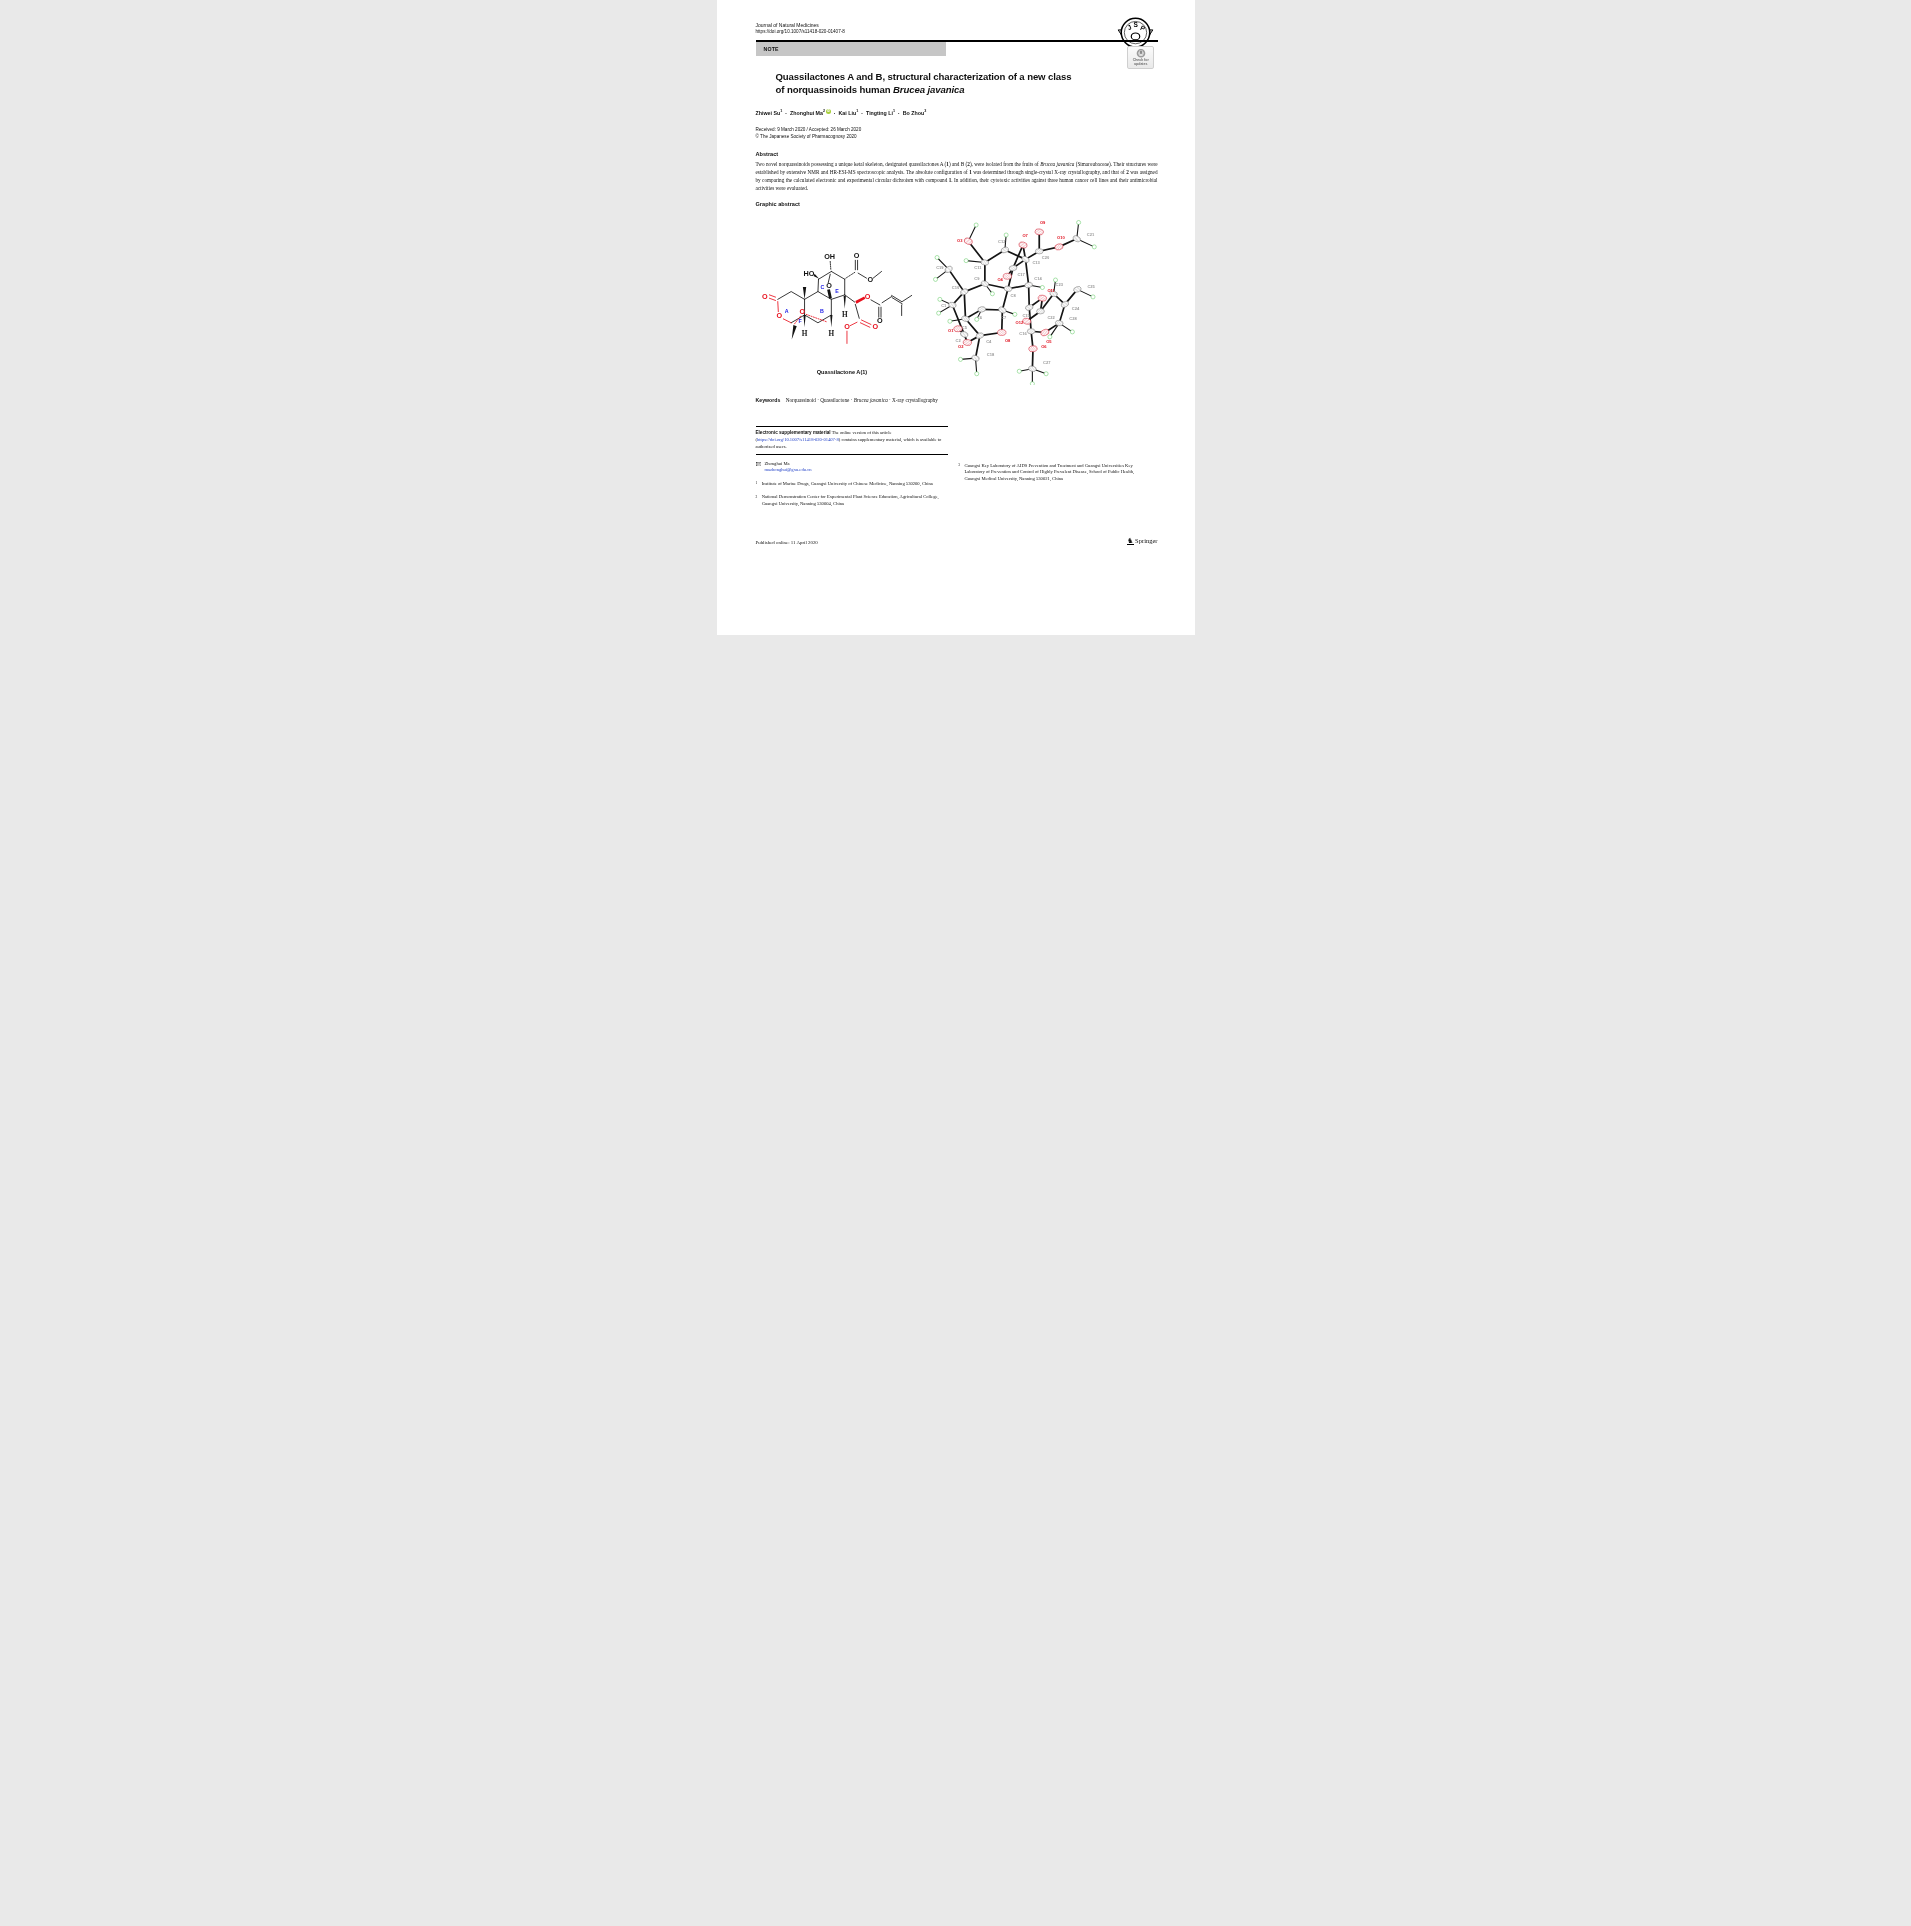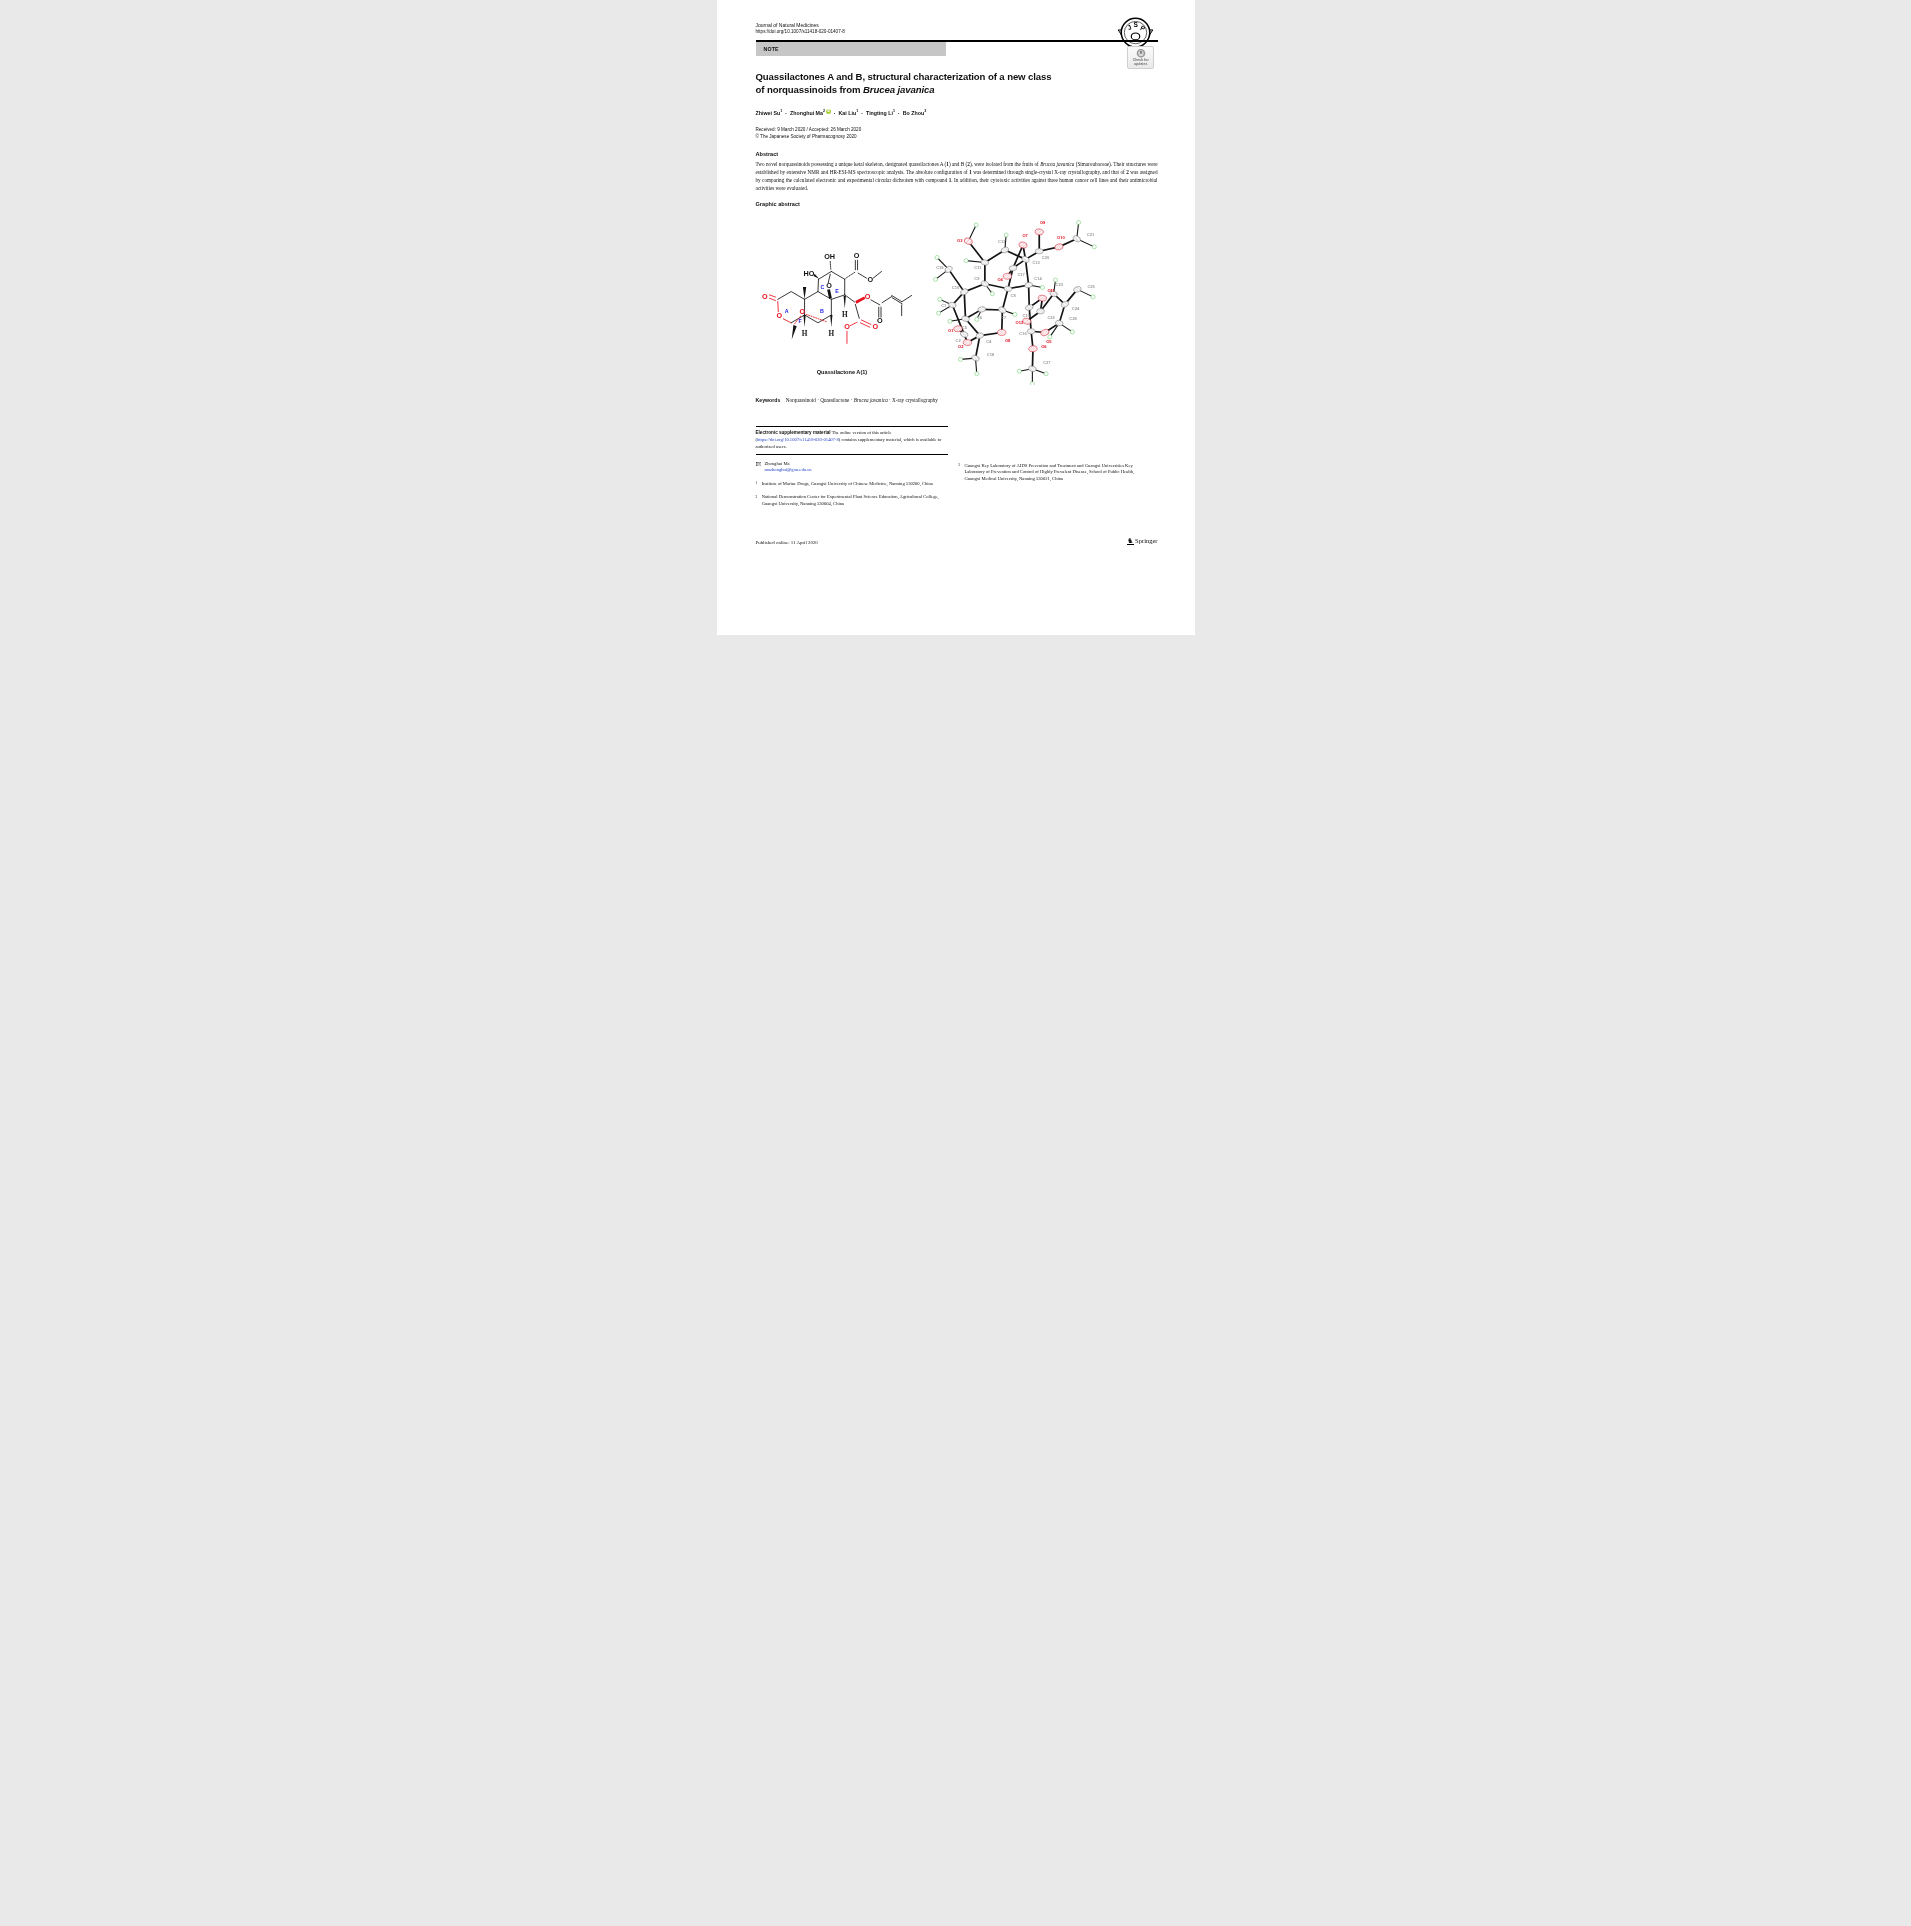"Quassilactones A and B, structural" .title { margin-left: none -> 20px }
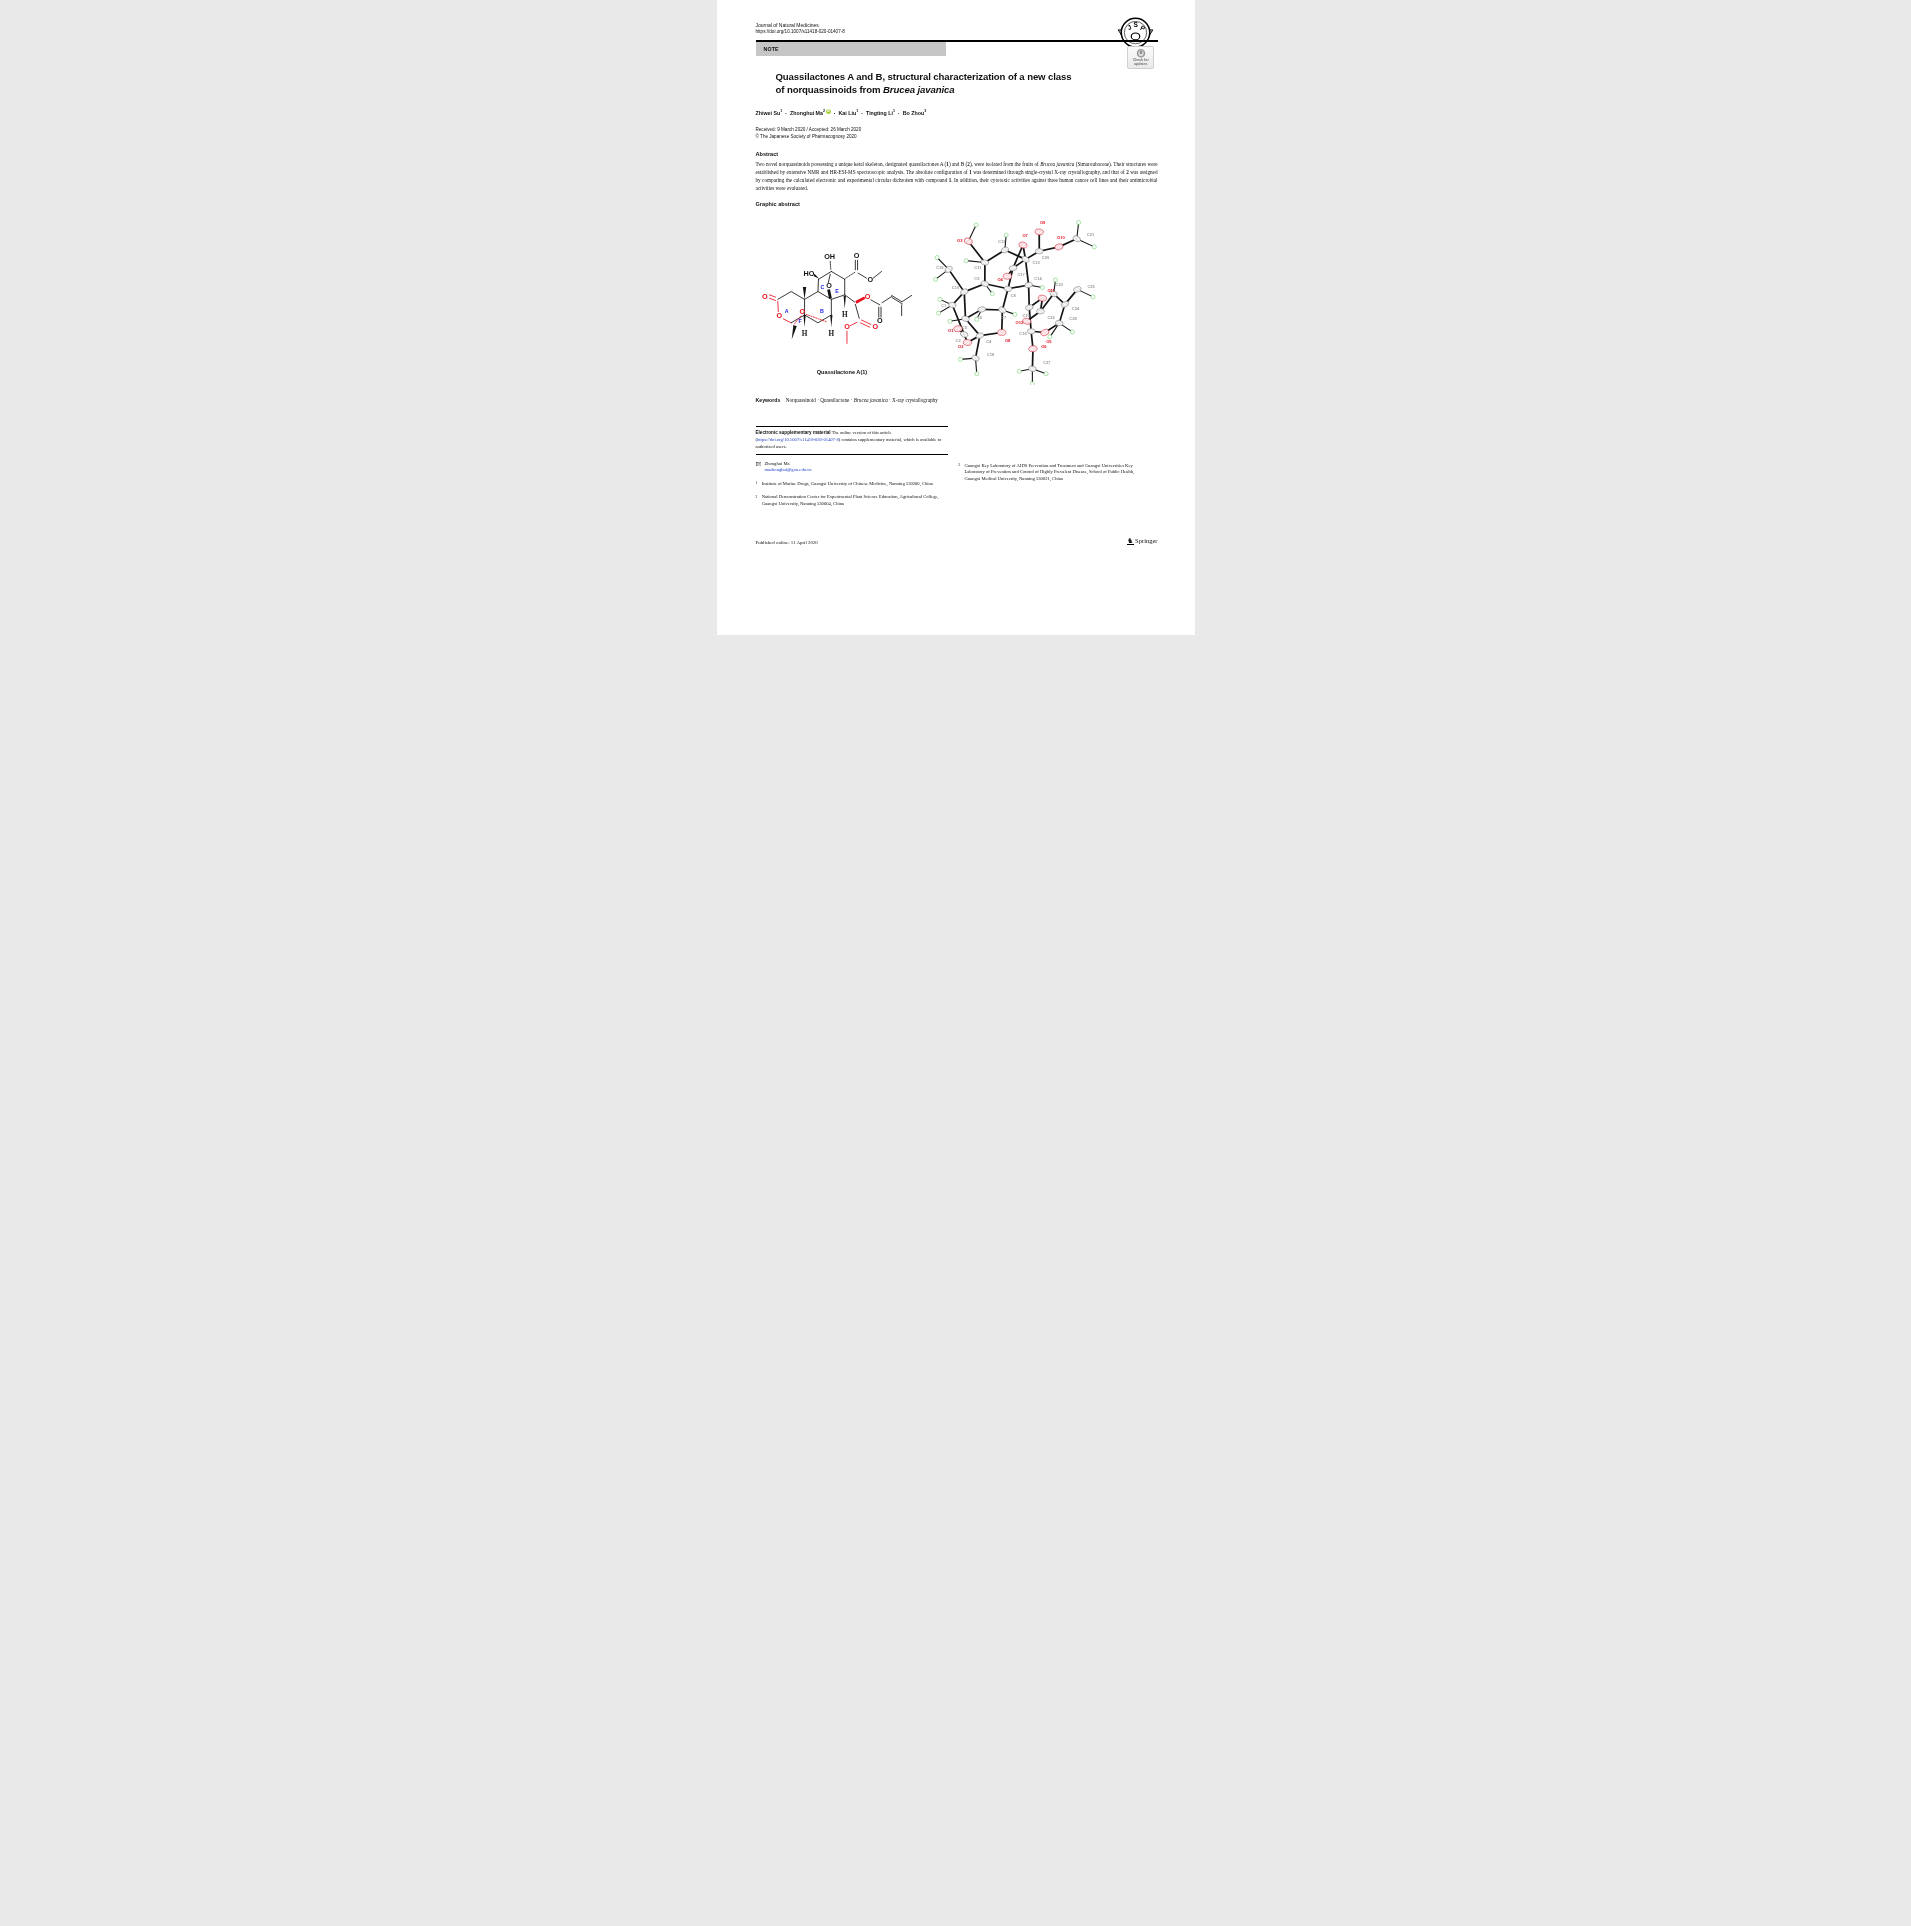"of norquassinoids from" span { text: from -> human }
